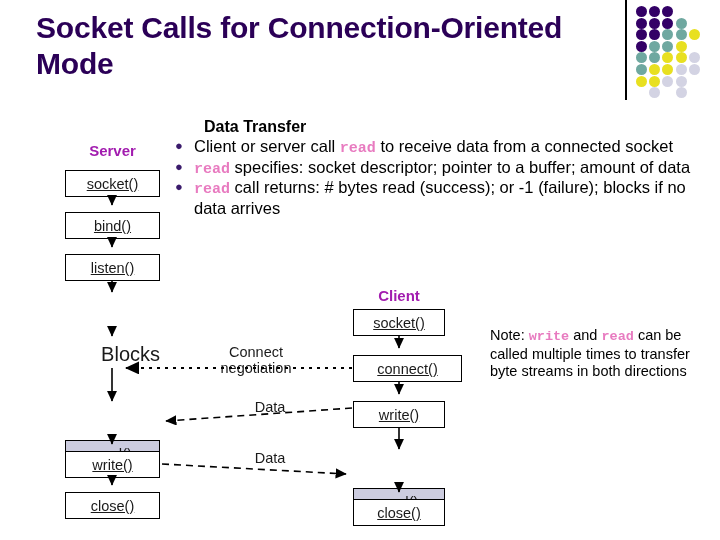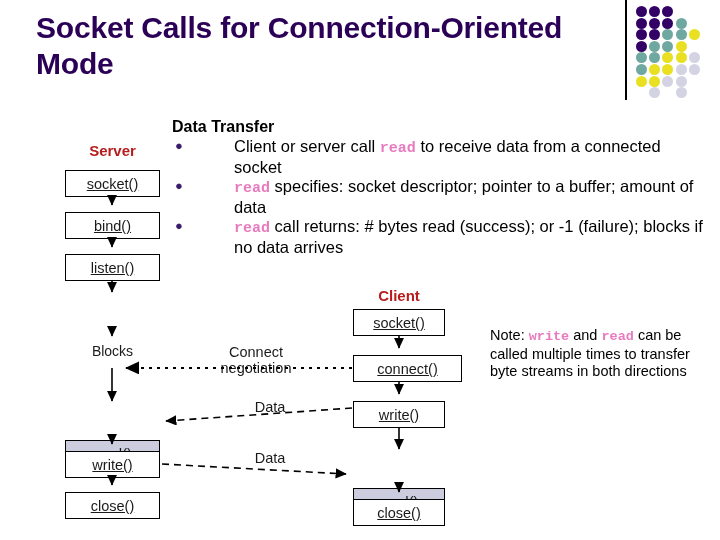"Data Transfer" #data-transfer-heading { margin-left: none -> 32px }
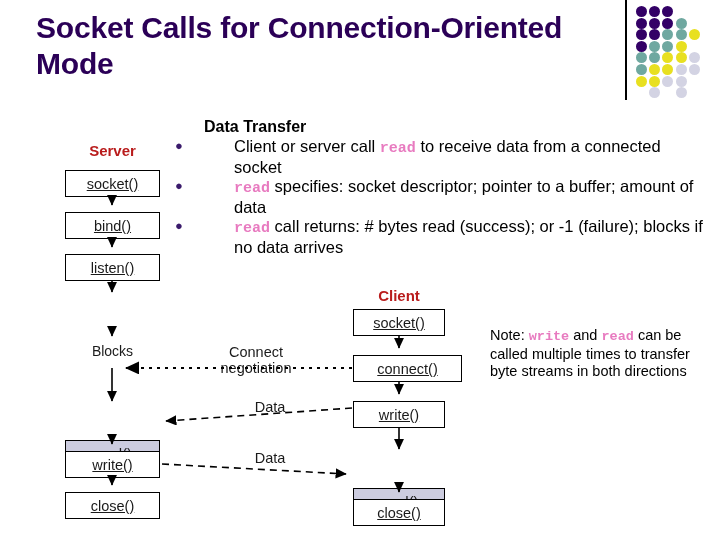"Server" .col-header { color: #b91c1c -> #a21caf }
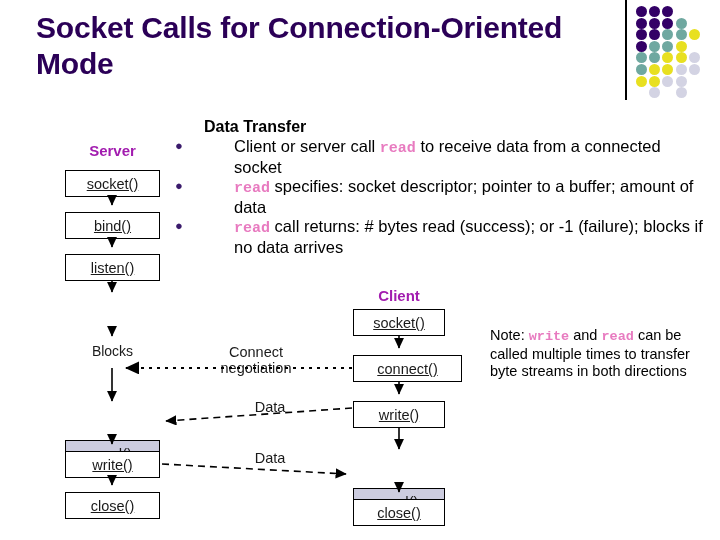"Client or server call read" .bullet-text { margin-left: 40px -> none }
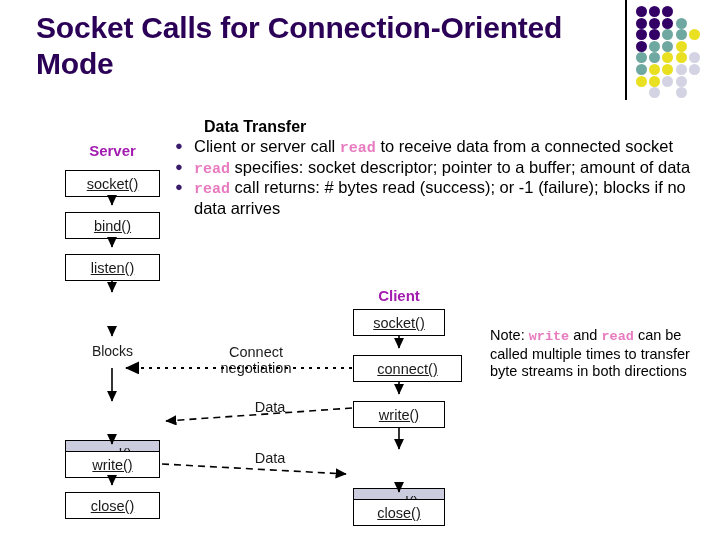"Blocks" .plain-label { font-size: 14px -> 20px; text-align: center -> right }
